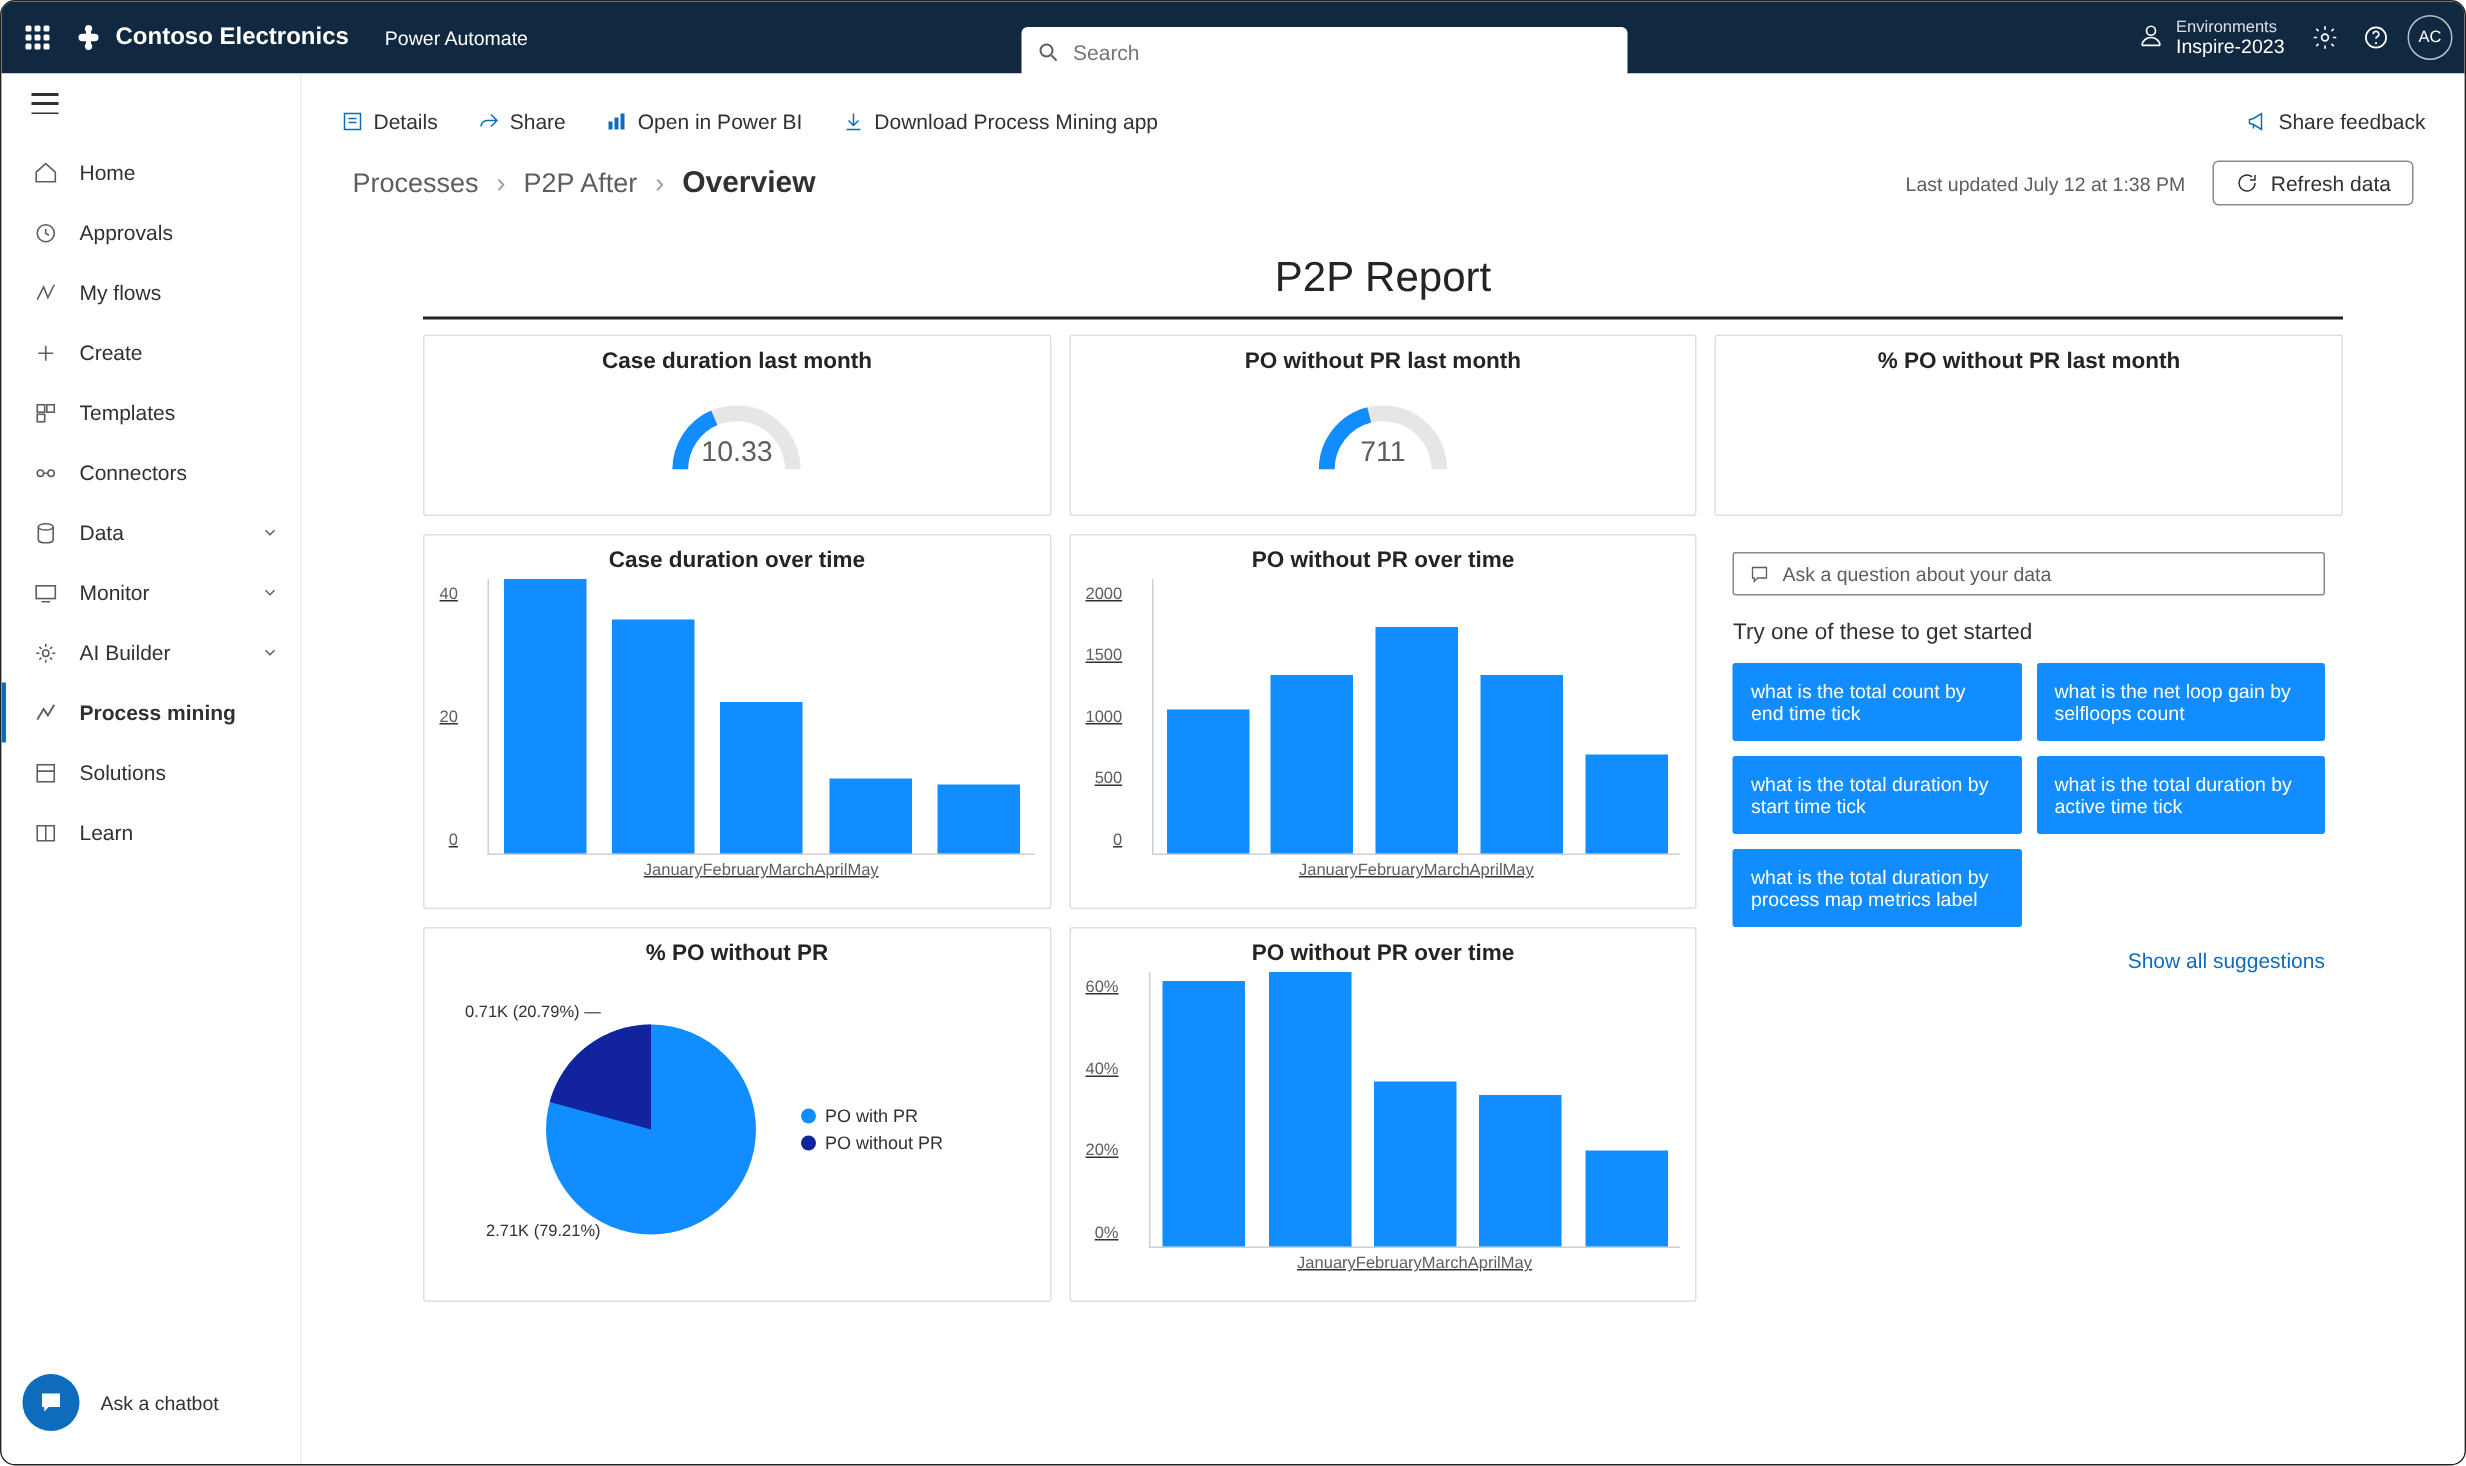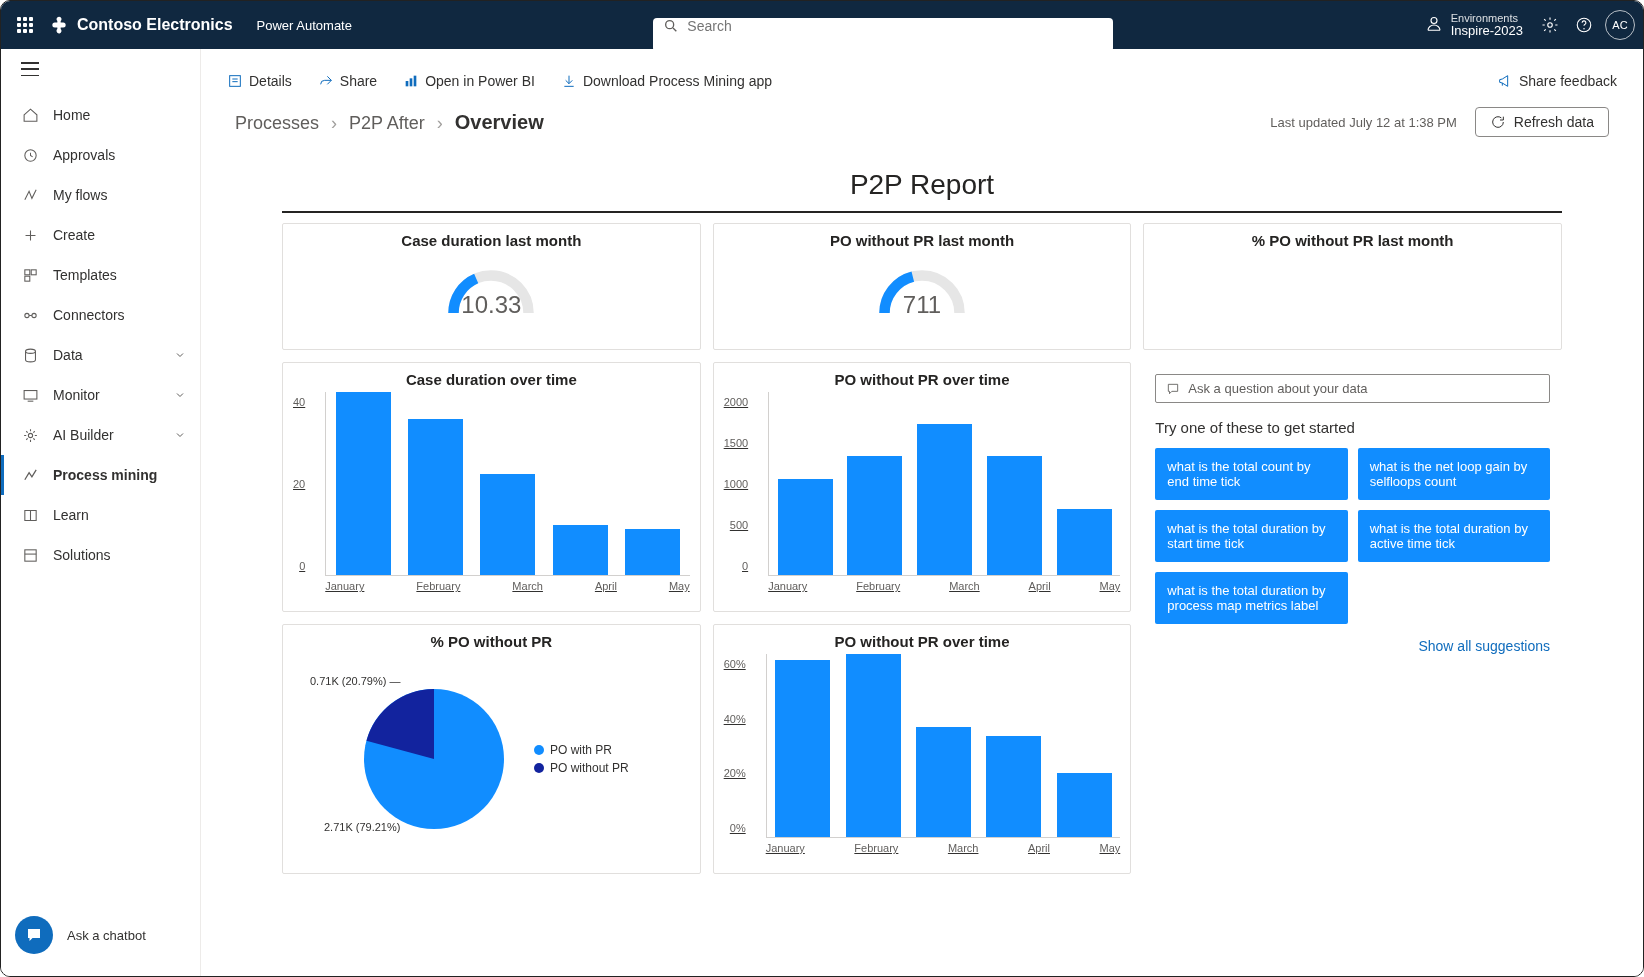"Search" .search-box { align-items: flex-start -> center; width: 460px -> 404px }
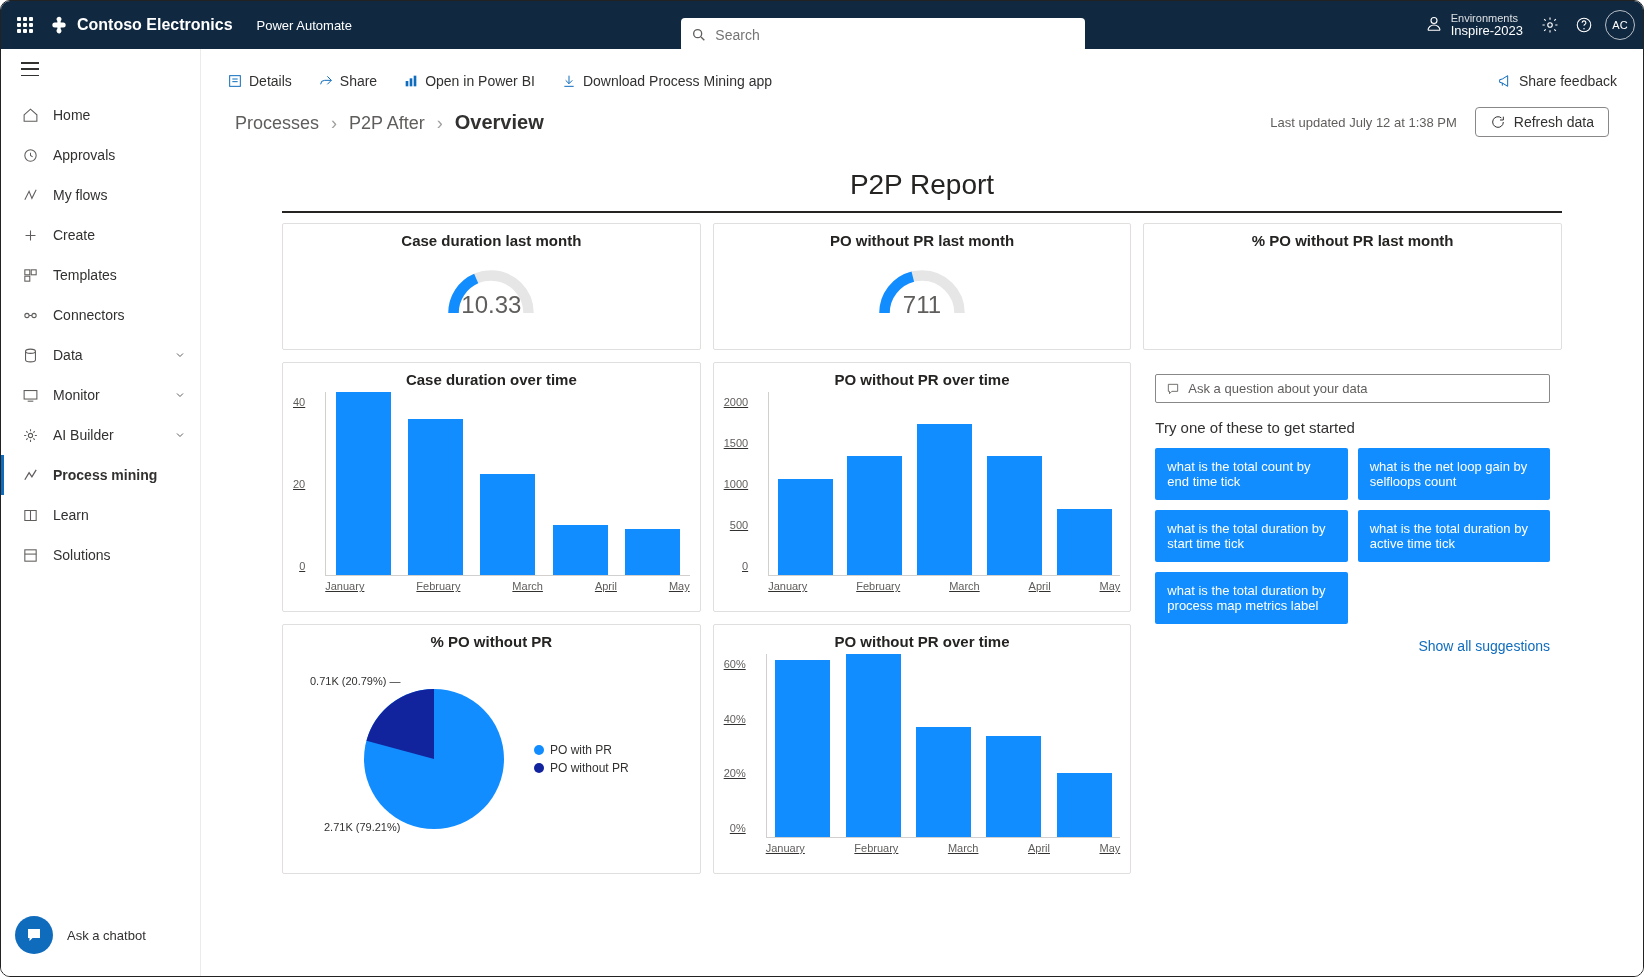"10.33" .gauge-val { font-size: 24px -> 19px }
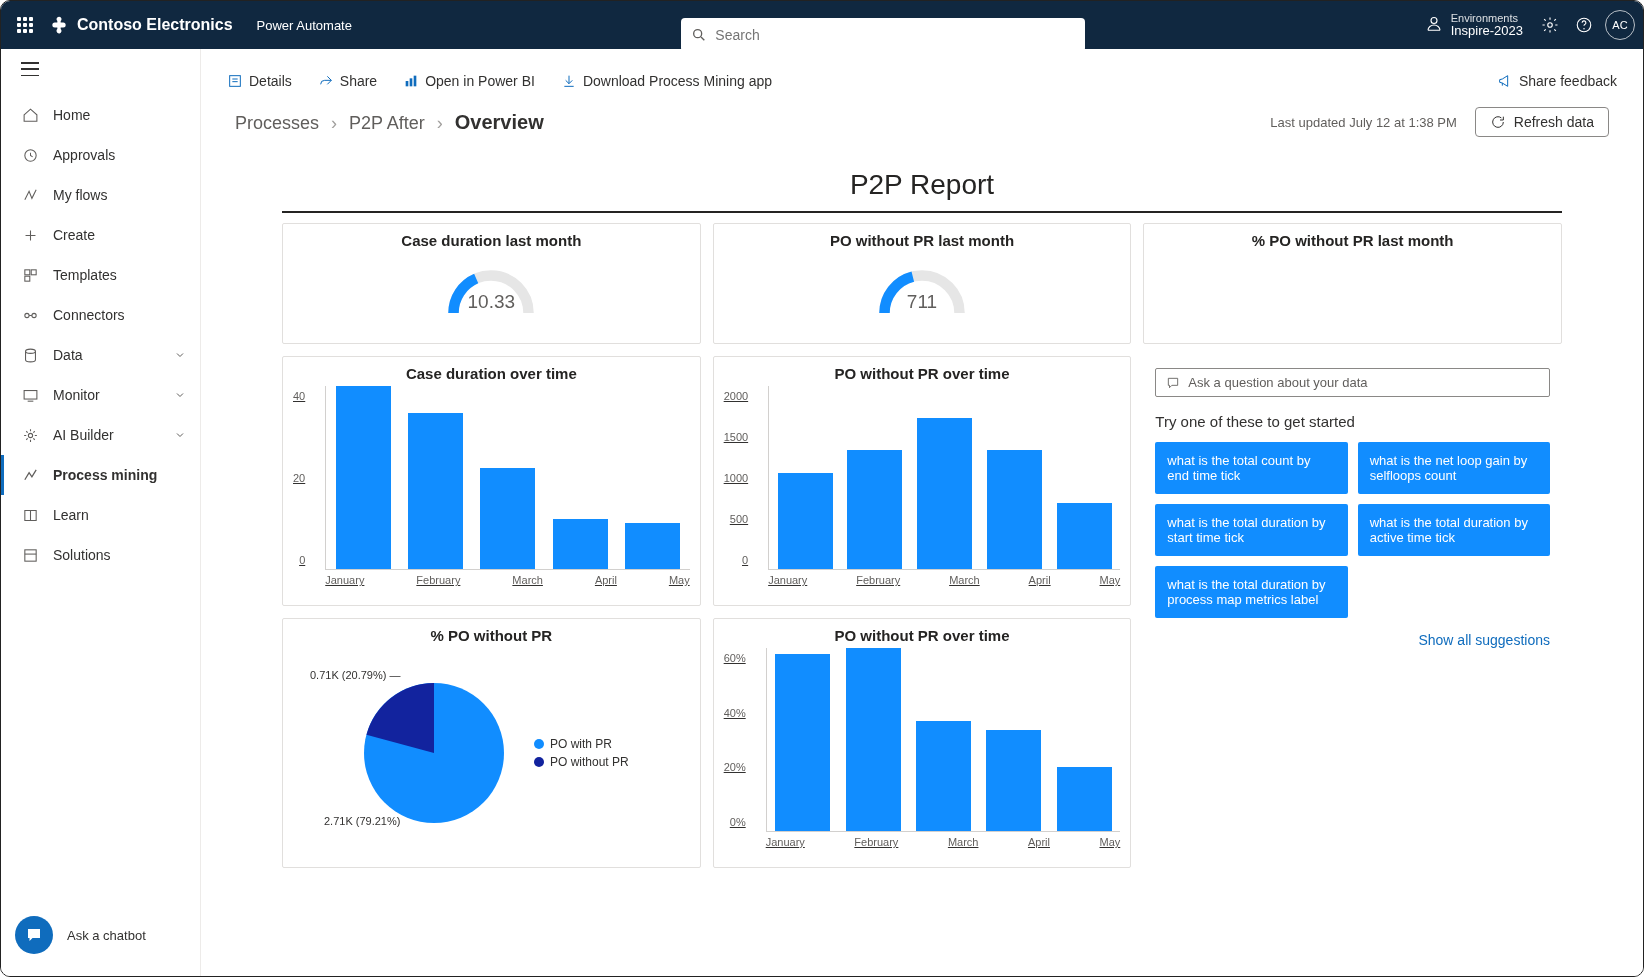"Learn" div.nav-item { order: before "Solutions" -> after "Solutions" }
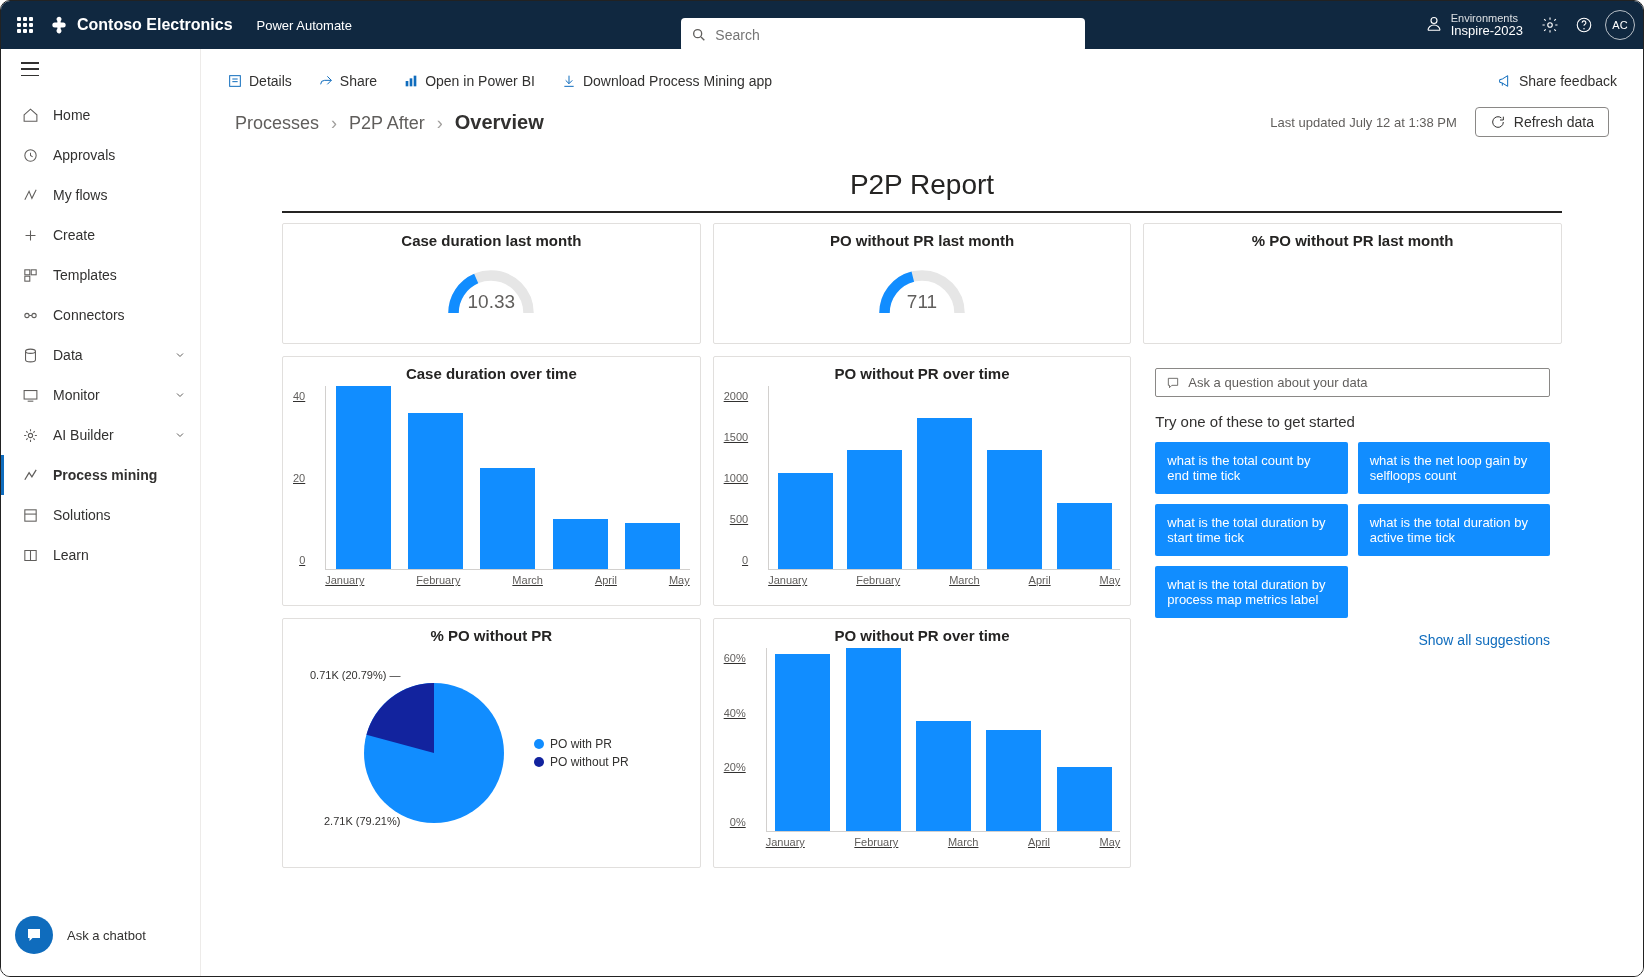"January" .x-labels { justify-content: space-between -> center }
